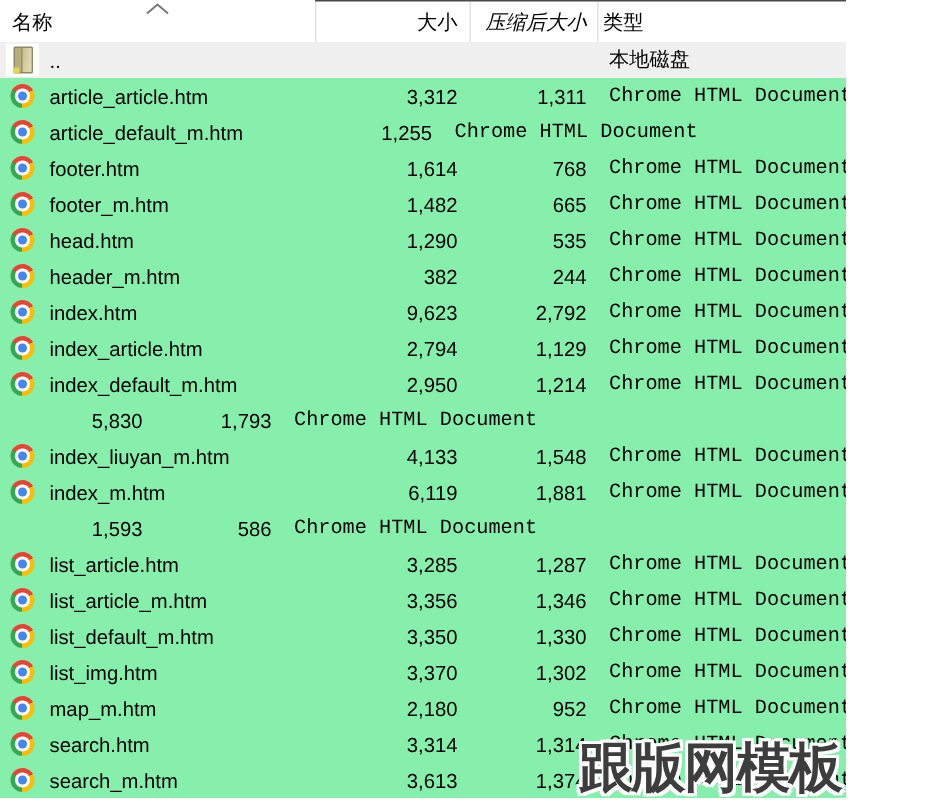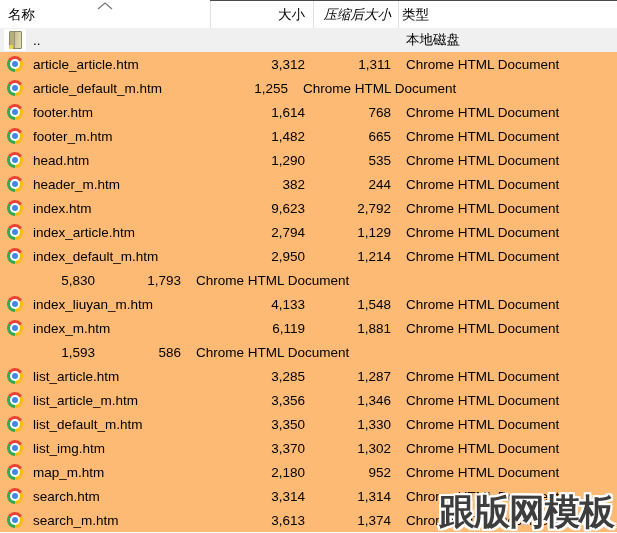"名称" .window { width: 617px -> 564px }
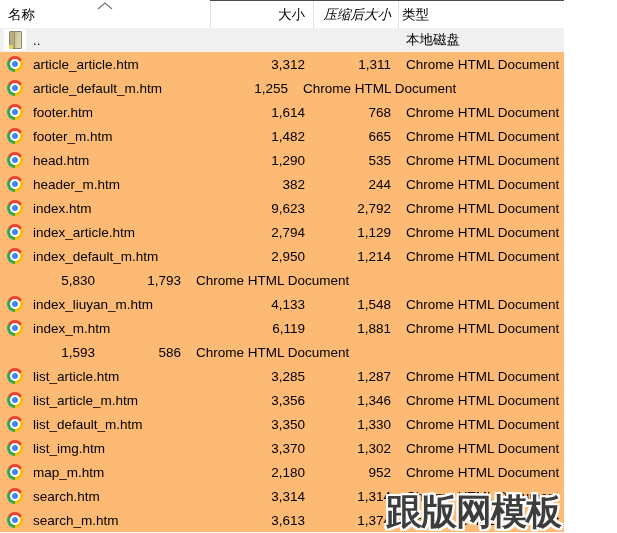"本地磁盘" .cell.type { font-family: none -> Liberation Mono, monospace }
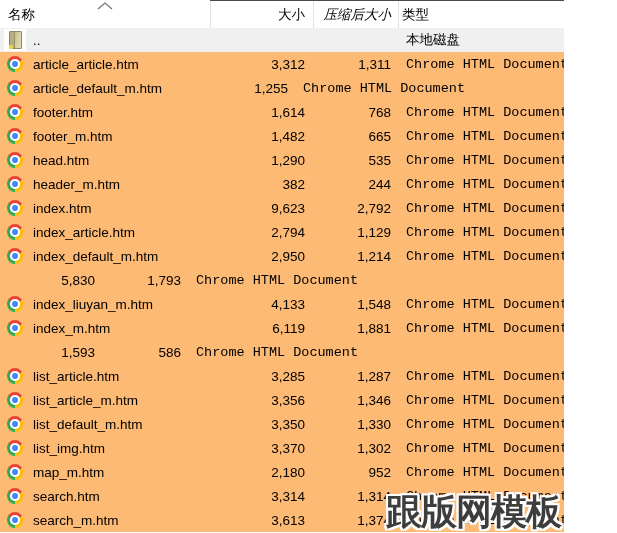"article_article.htm" .row { background: #fdba74 -> #86efac }
